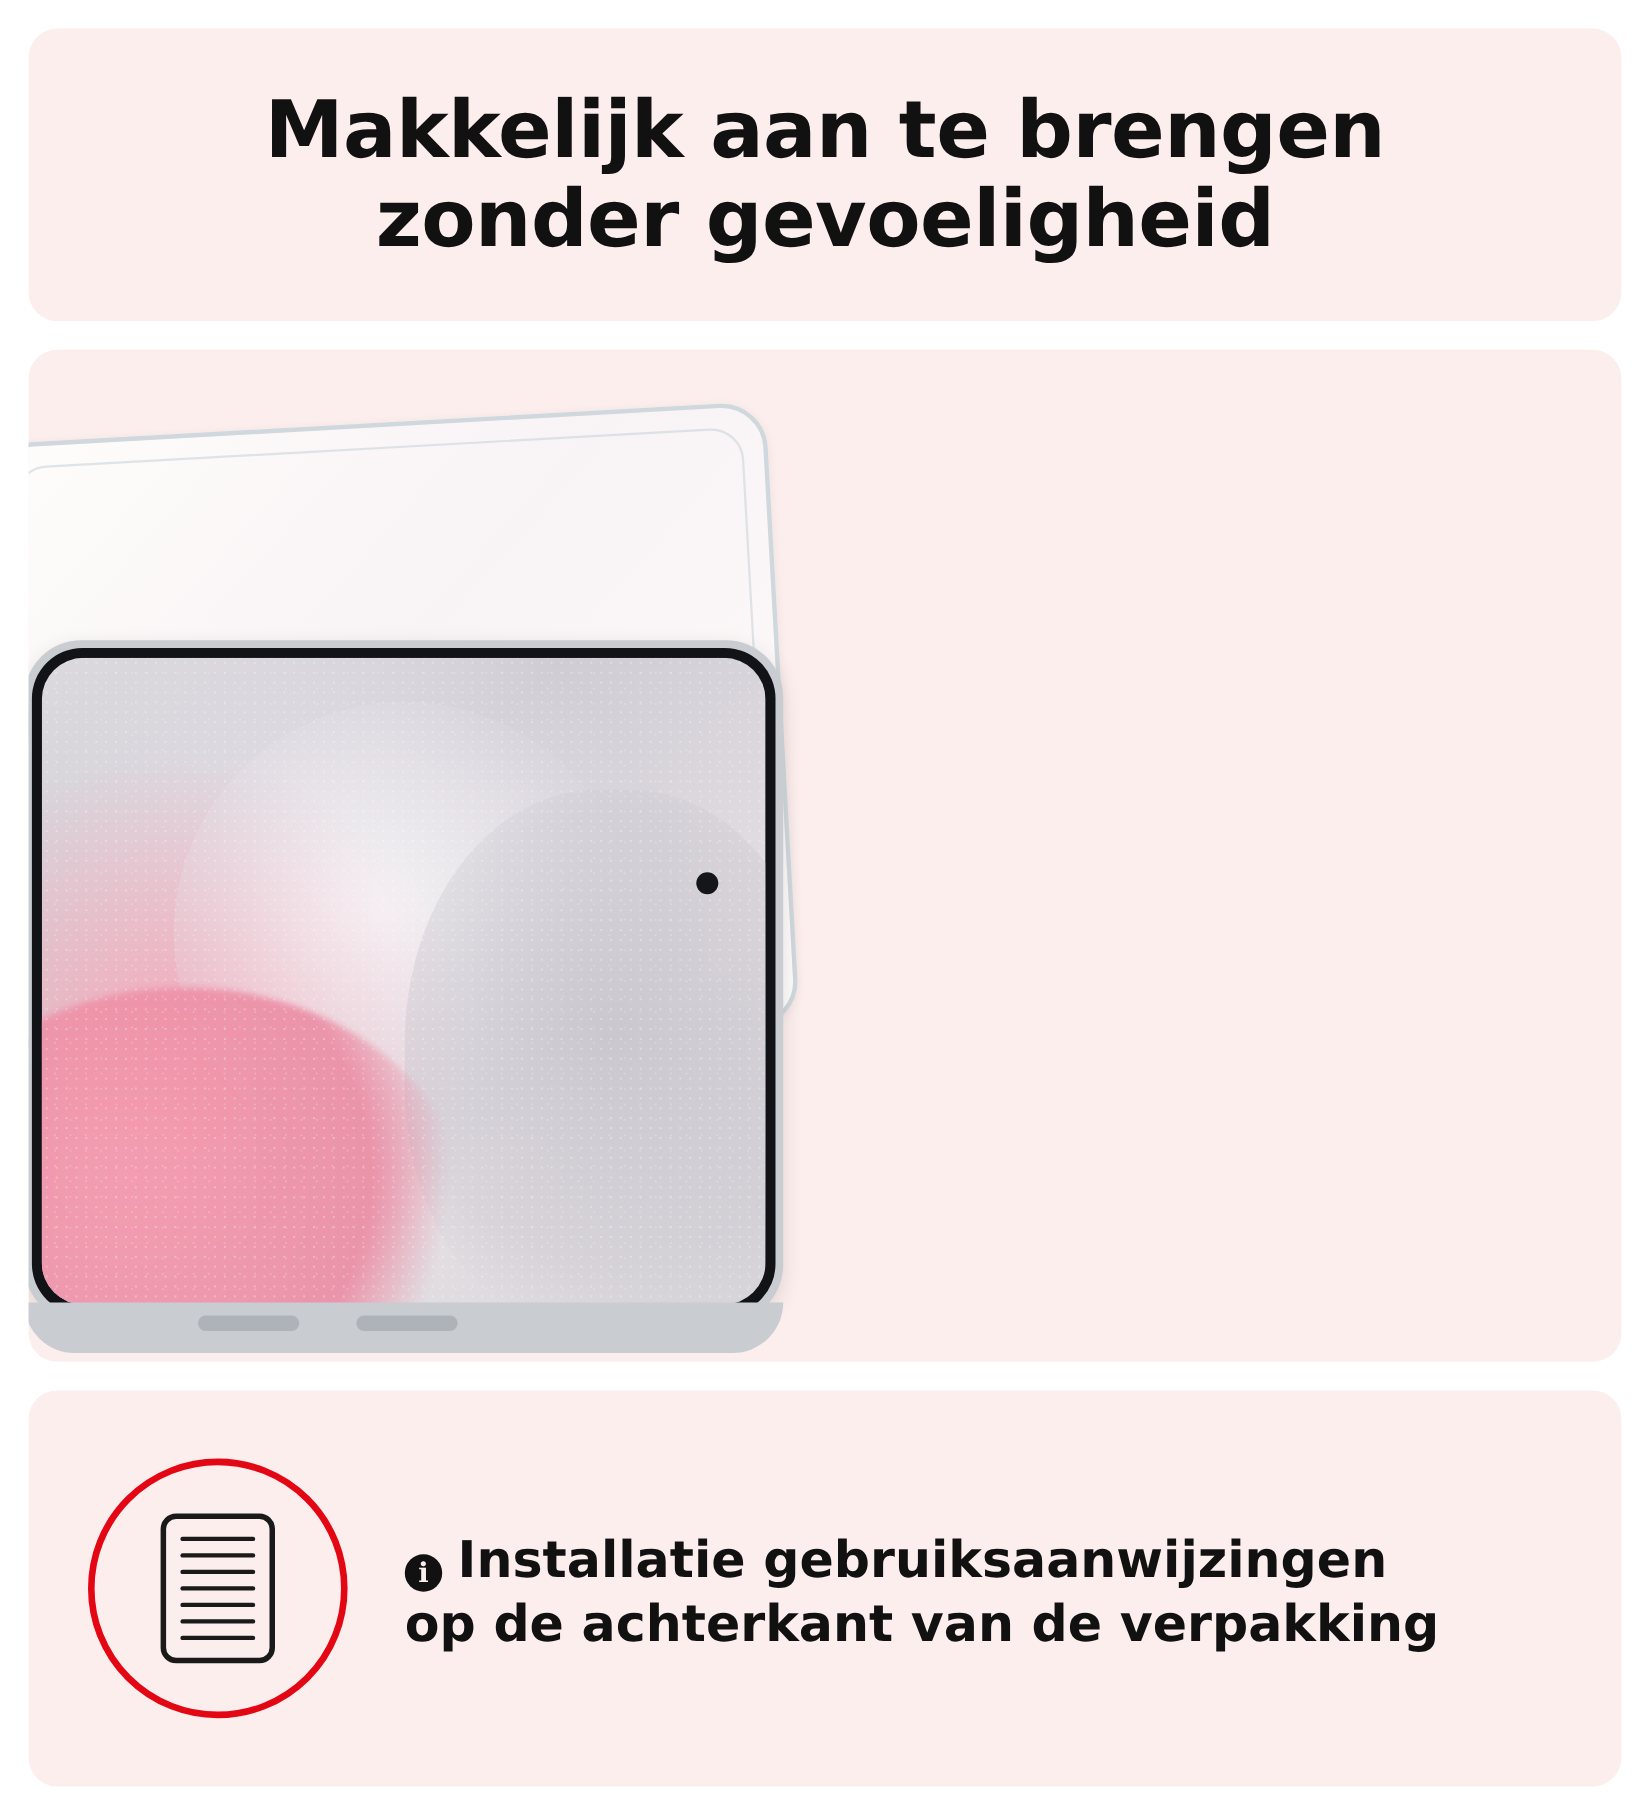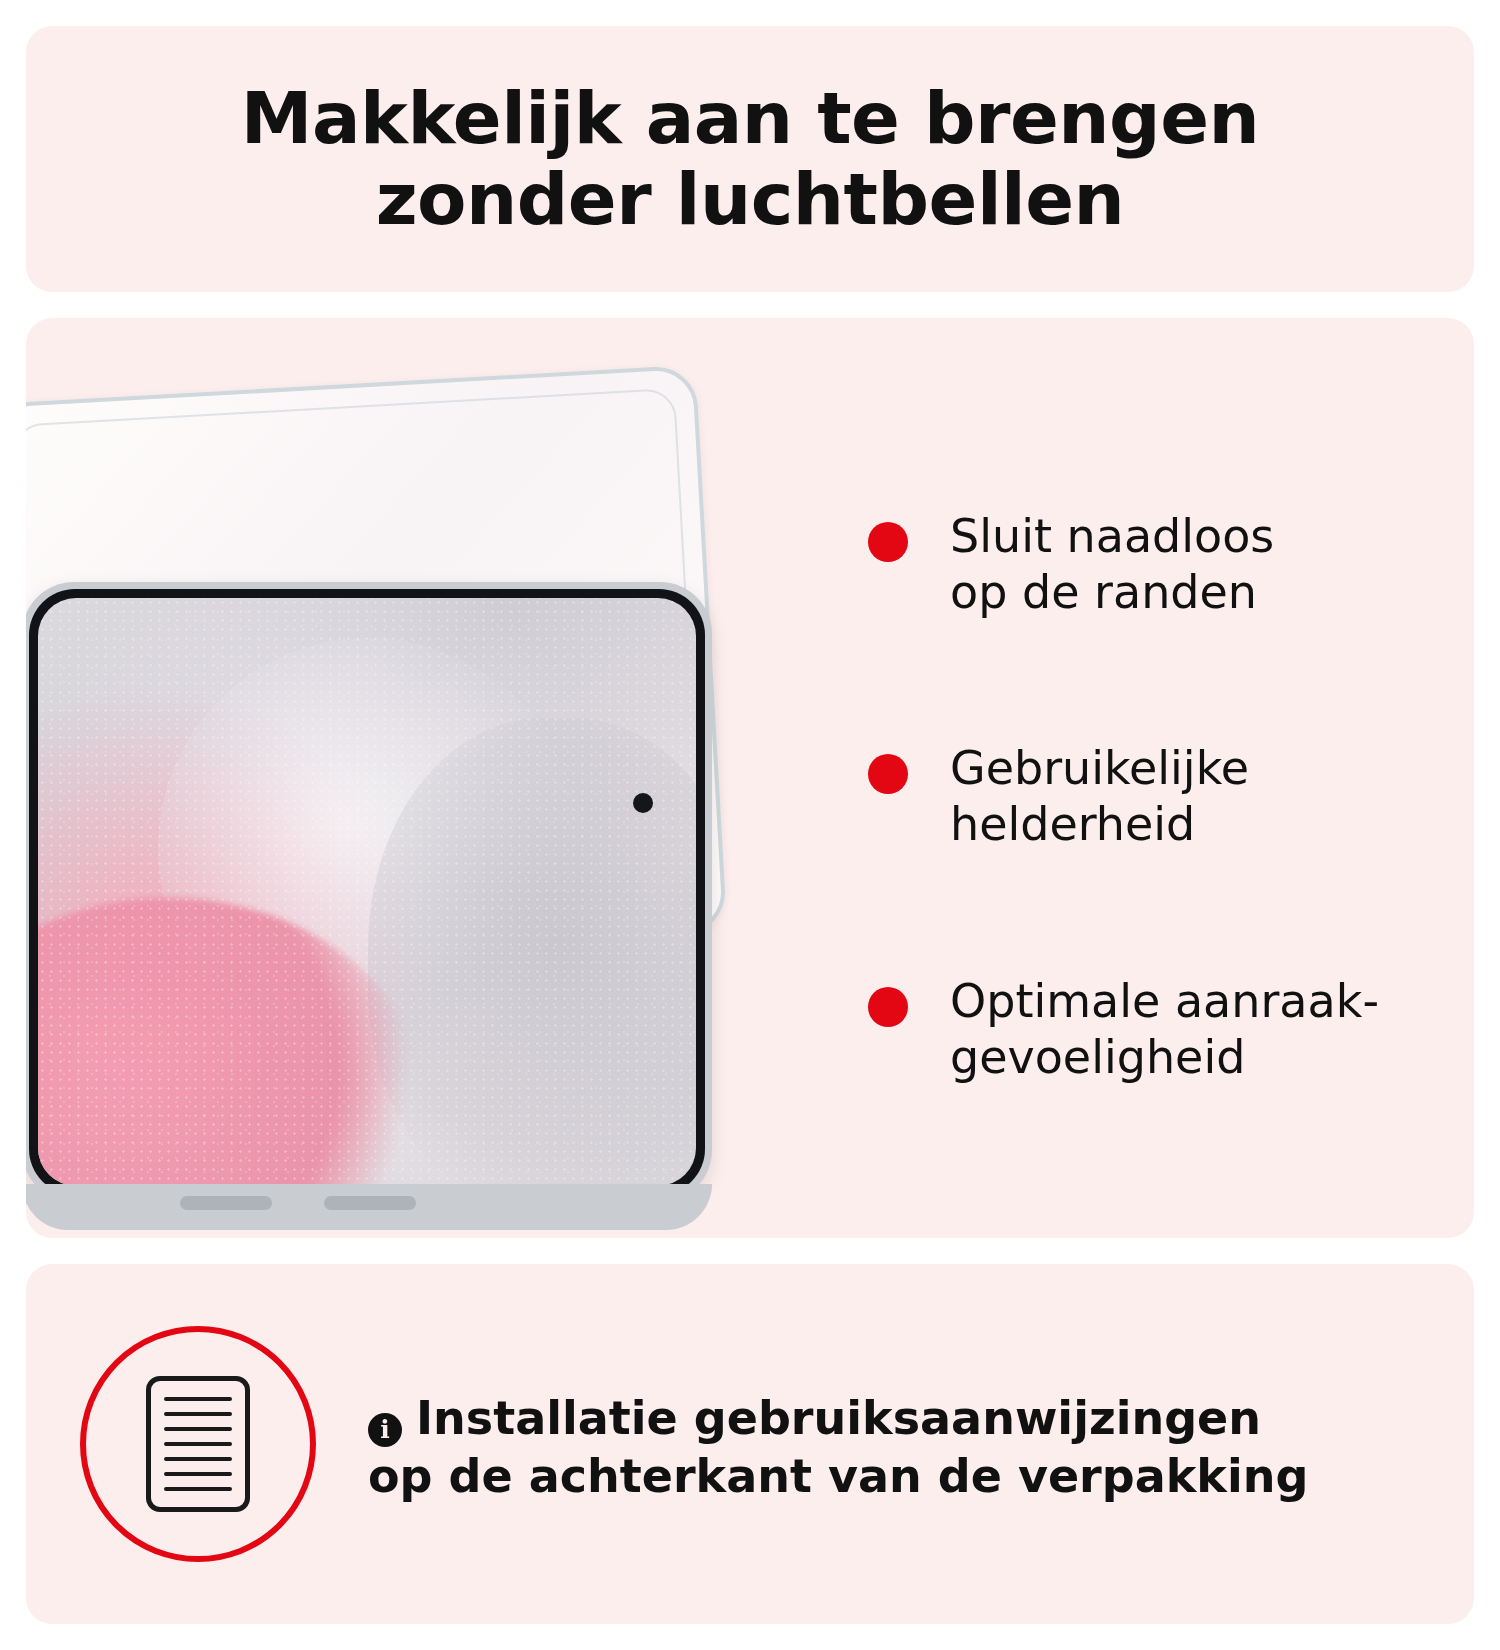"Makkelijk aan te brengen" div.headline { text: luchtbellen -> gevoeligheid }
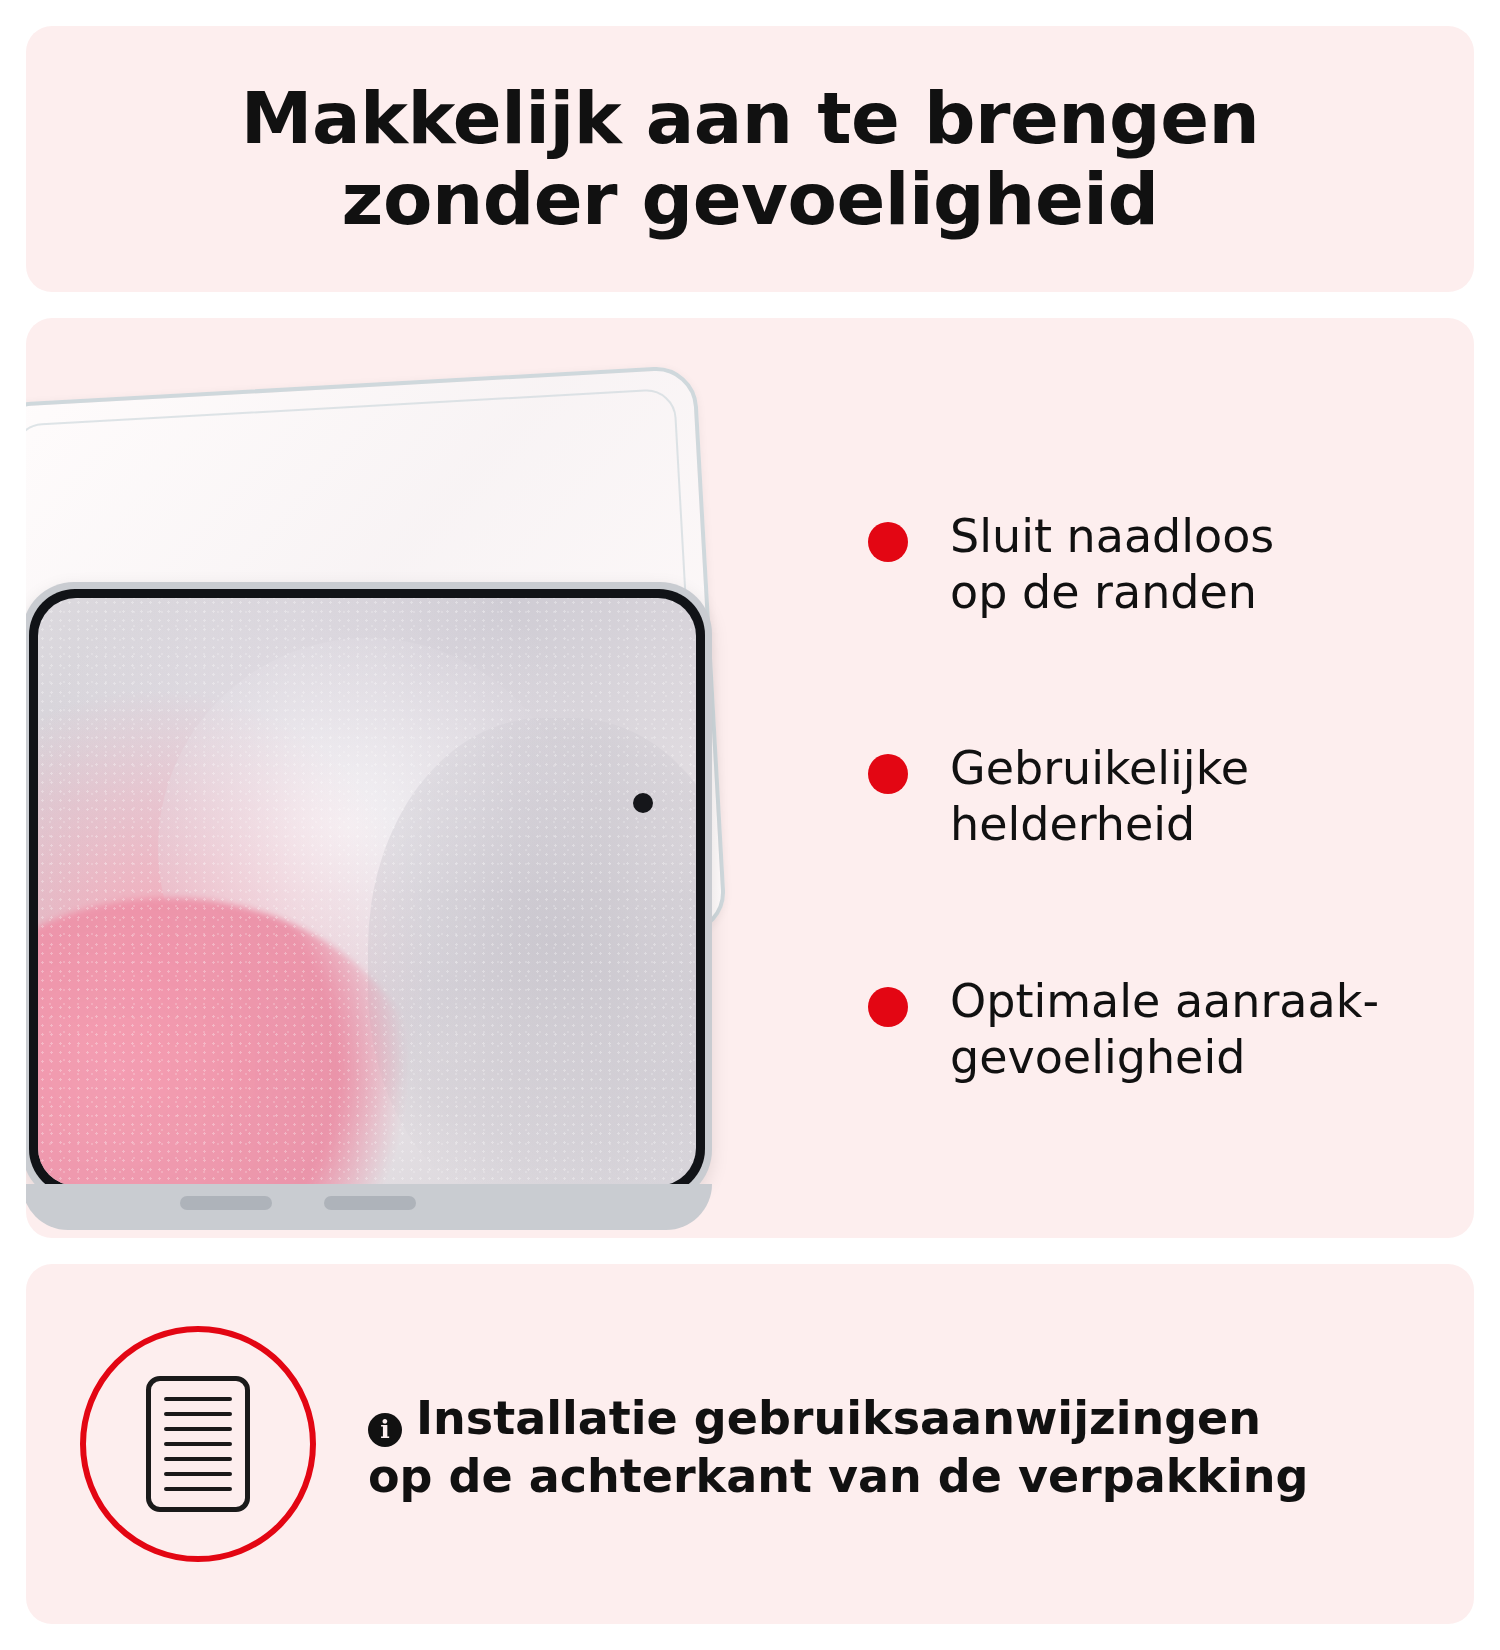"Sluit naadloos" div.bullets { html: <div> <div> <span></span> <span>Sluit naadloos op de randen</span> </div> <div> <span></span> <span>Gebruikelijke helderheid</span> </div> <div> <span></span> <span>Optimale aanraak- gevoeligheid</span> </div> </div> -> none }
